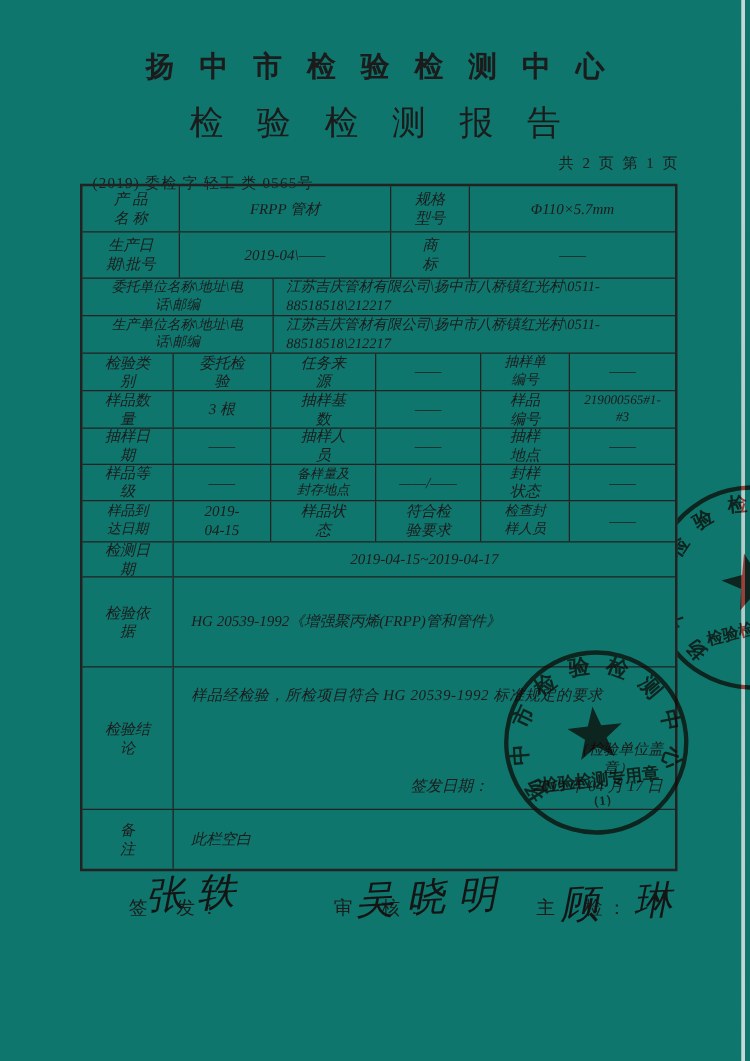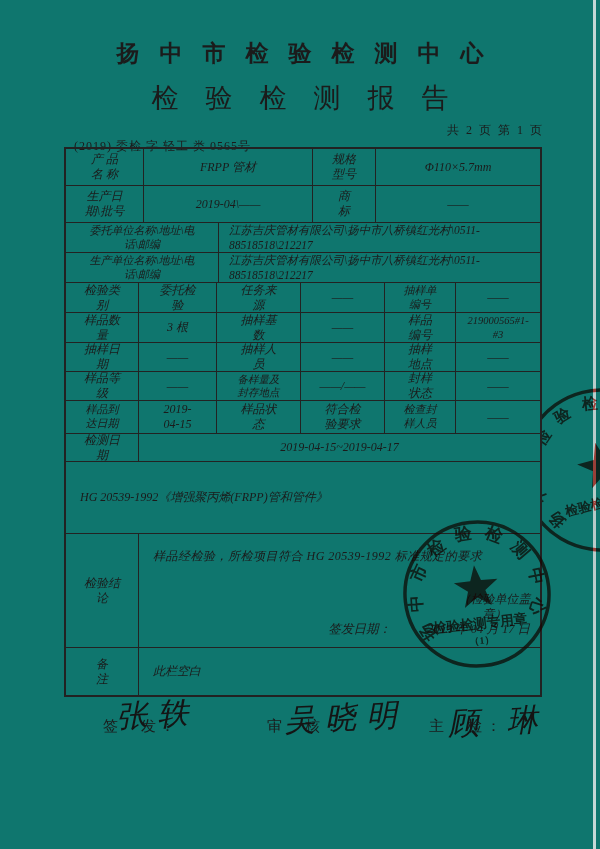"检验依据" div.td { html: none -> <div>检验依据</div> }
